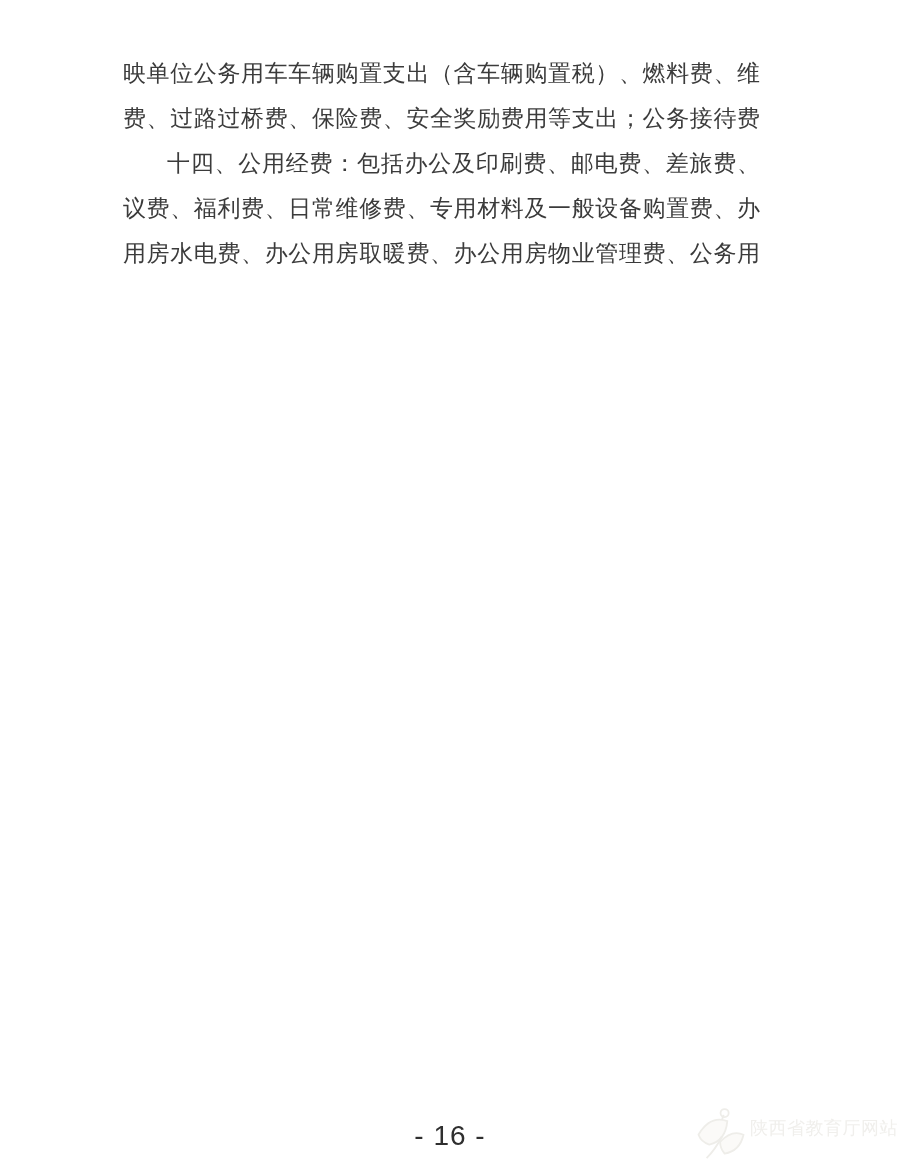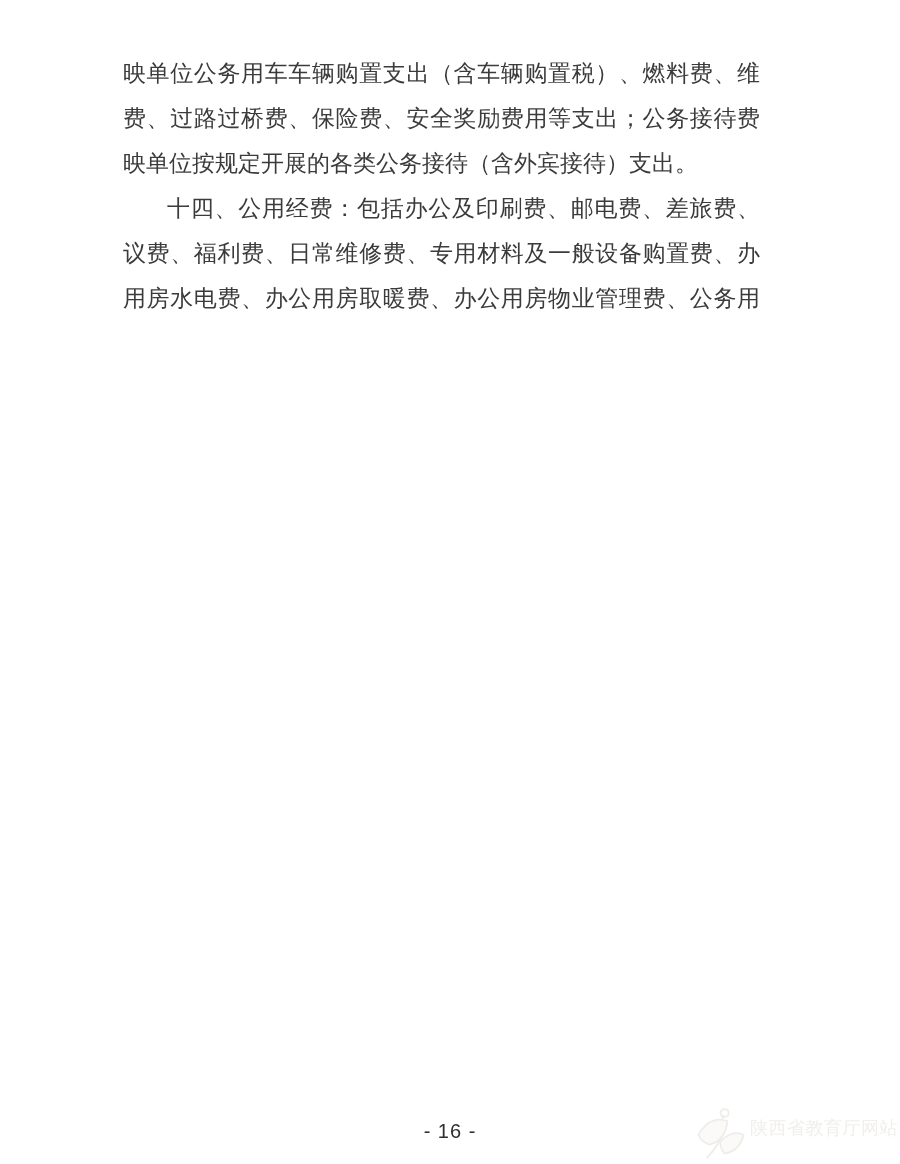"映单位按规定开展的各类公务接待（含外宾接待）支出。" div.line { html: <div>映单位按规定开展的各类公务接待（含外宾接待）支出。</div> -> none }
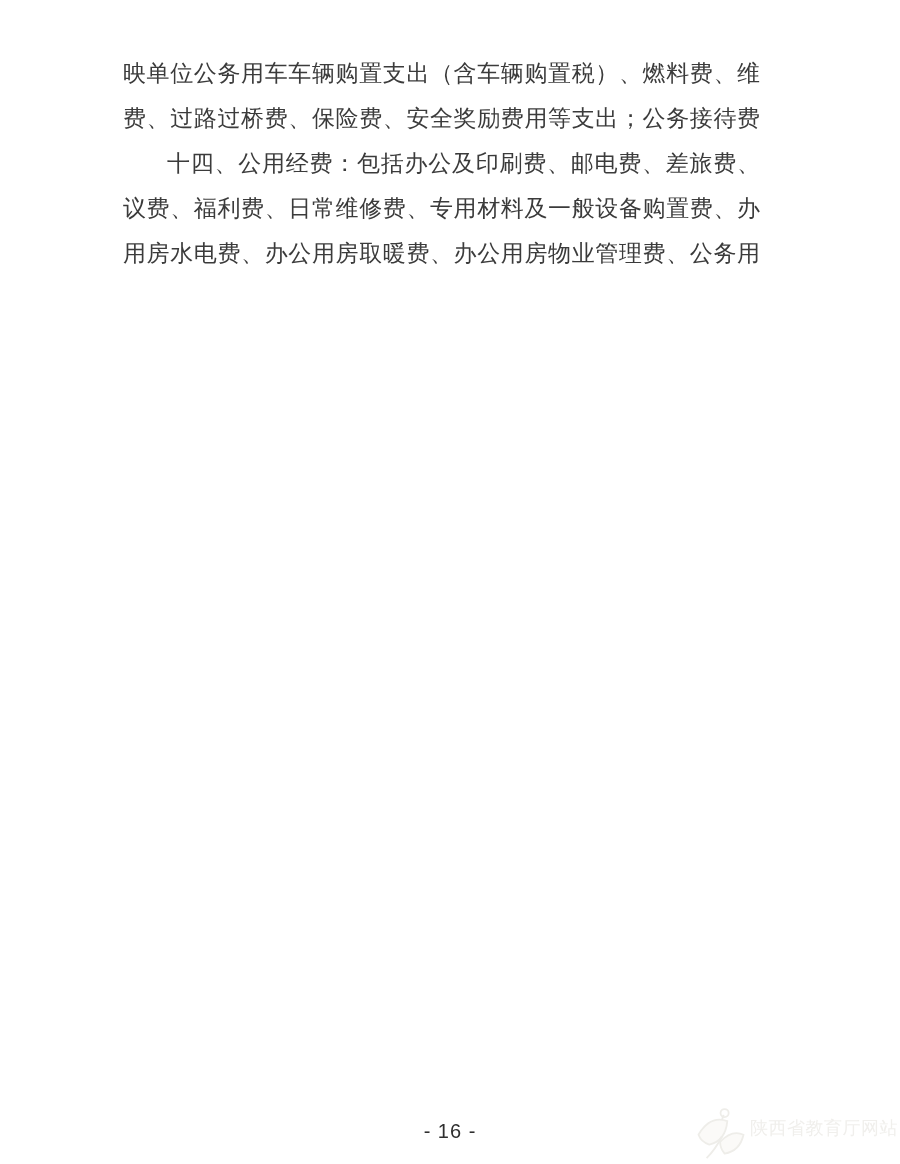"- 16 -" .footer { font-size: 20px -> 28px }
